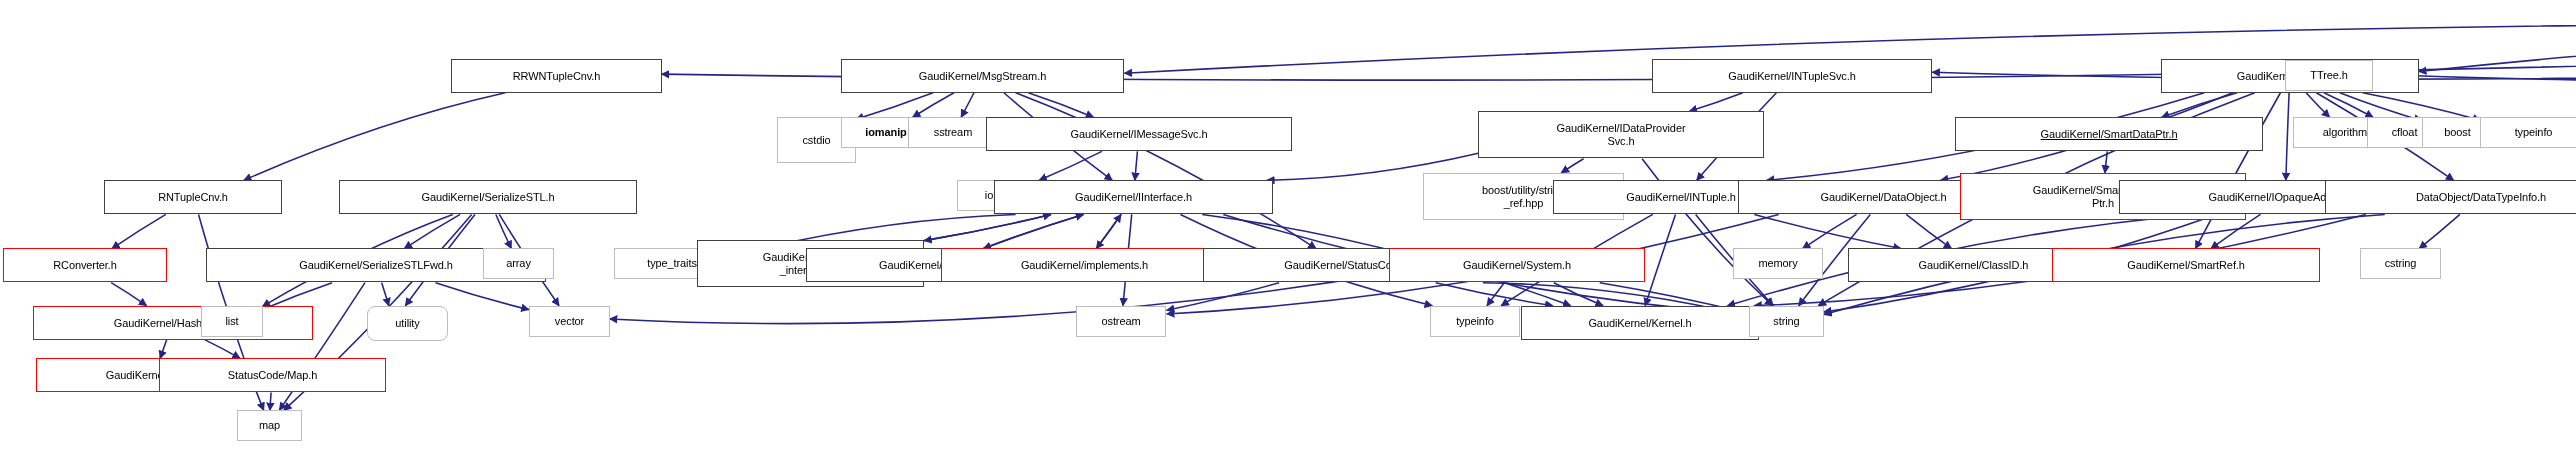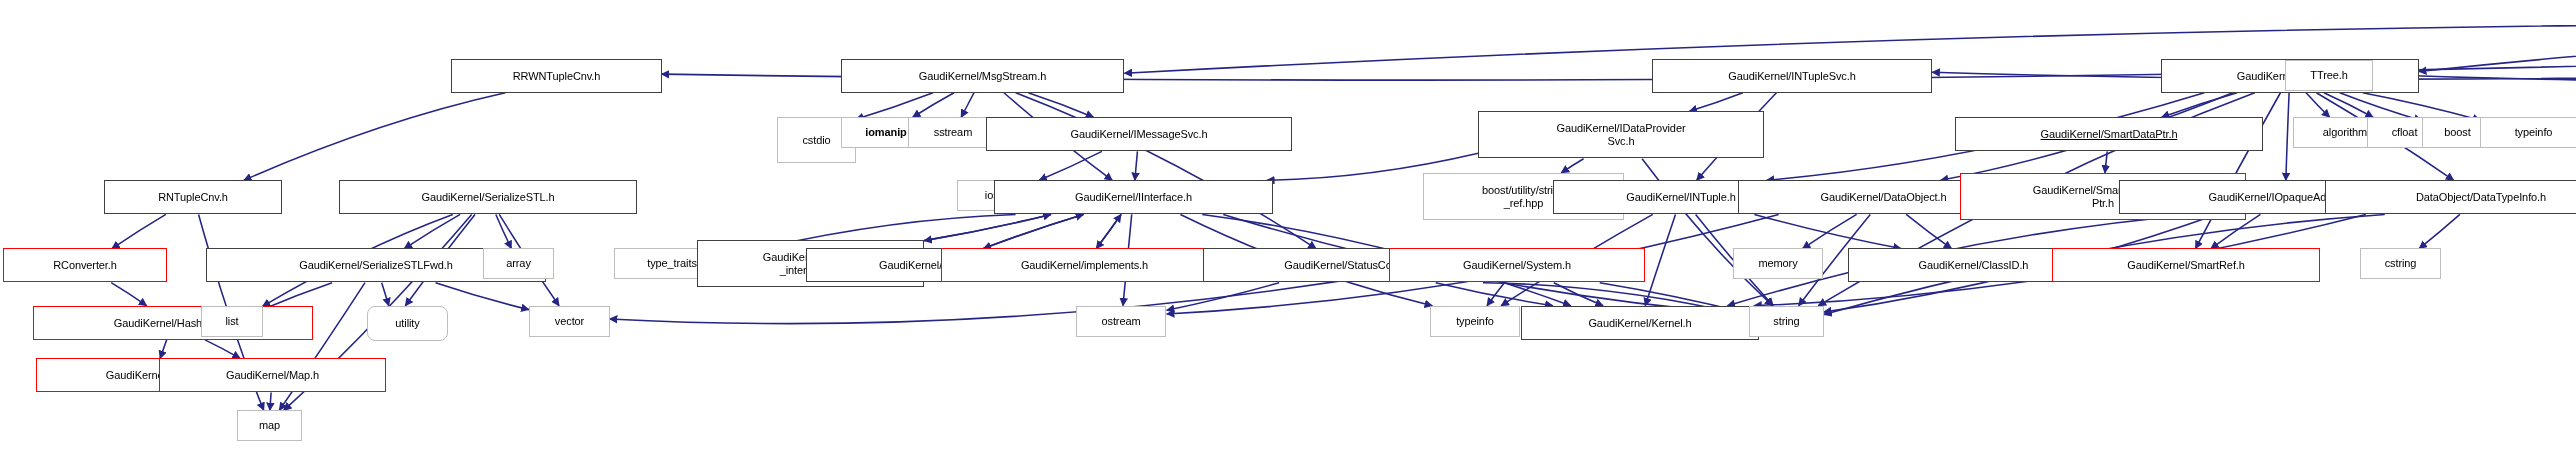"GaudiKernel/Map.h" span.lbl { text: GaudiKernel/Map.h -> StatusCode/Map.h }
